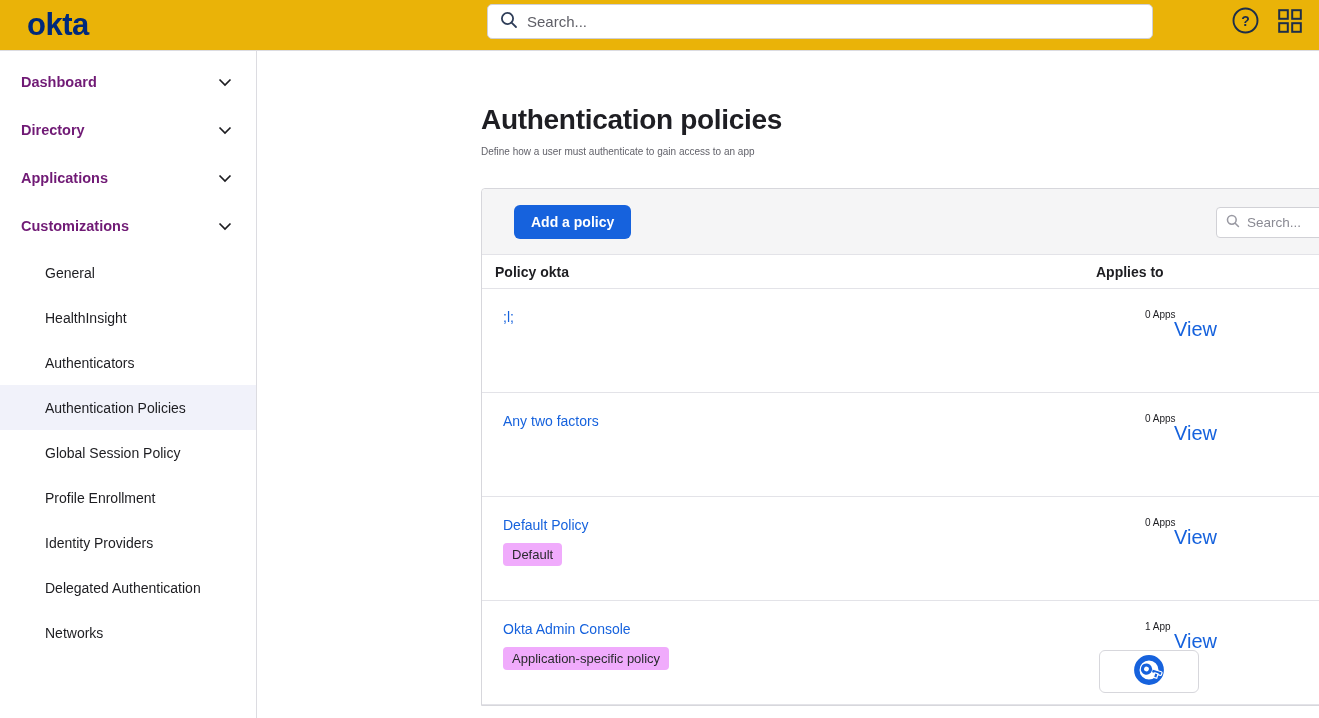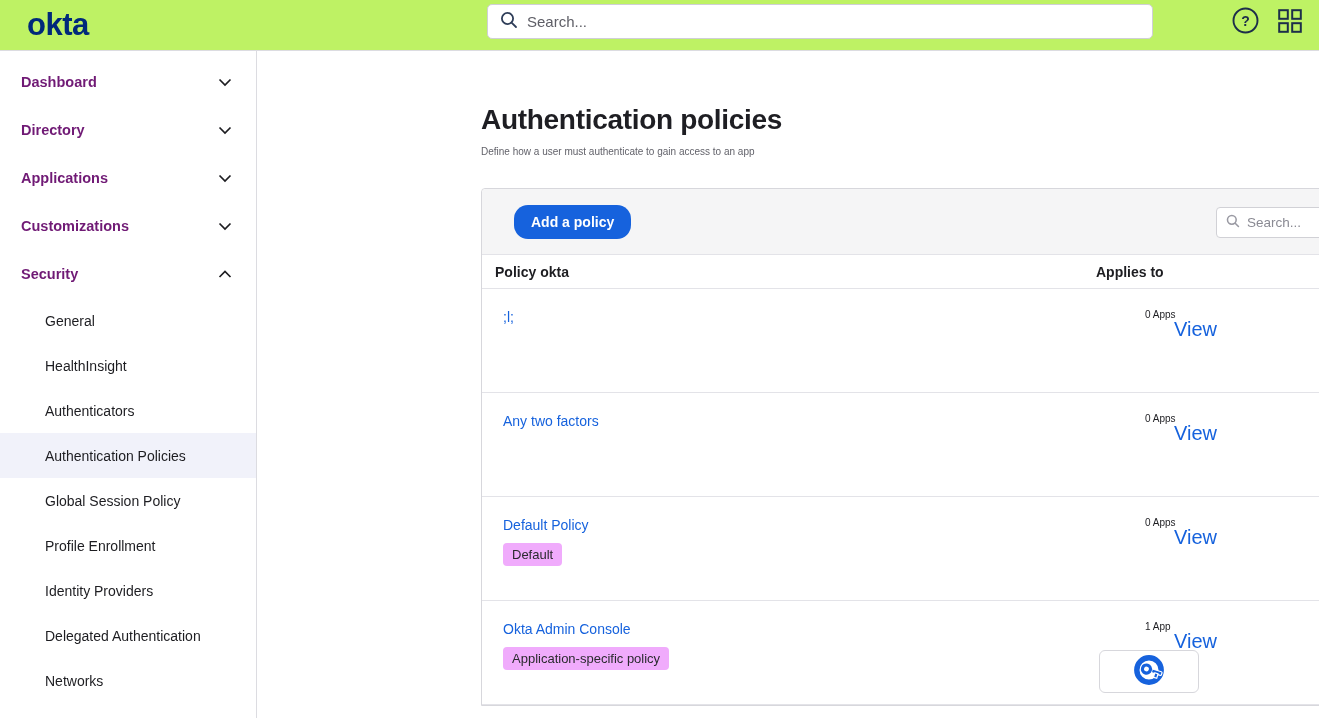"okta" .topbar { background: #bef264 -> #eab308 }
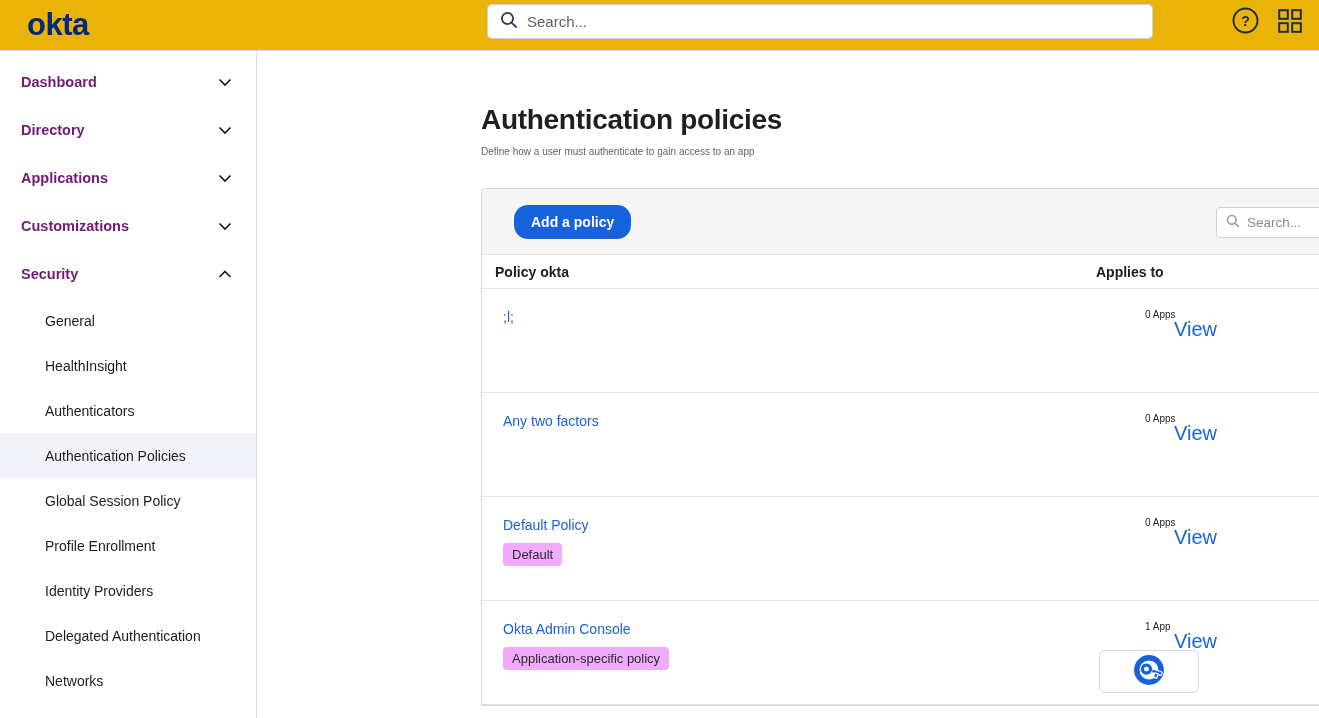"Add a policy" .add-policy-btn { border-radius: 14px -> 6px }
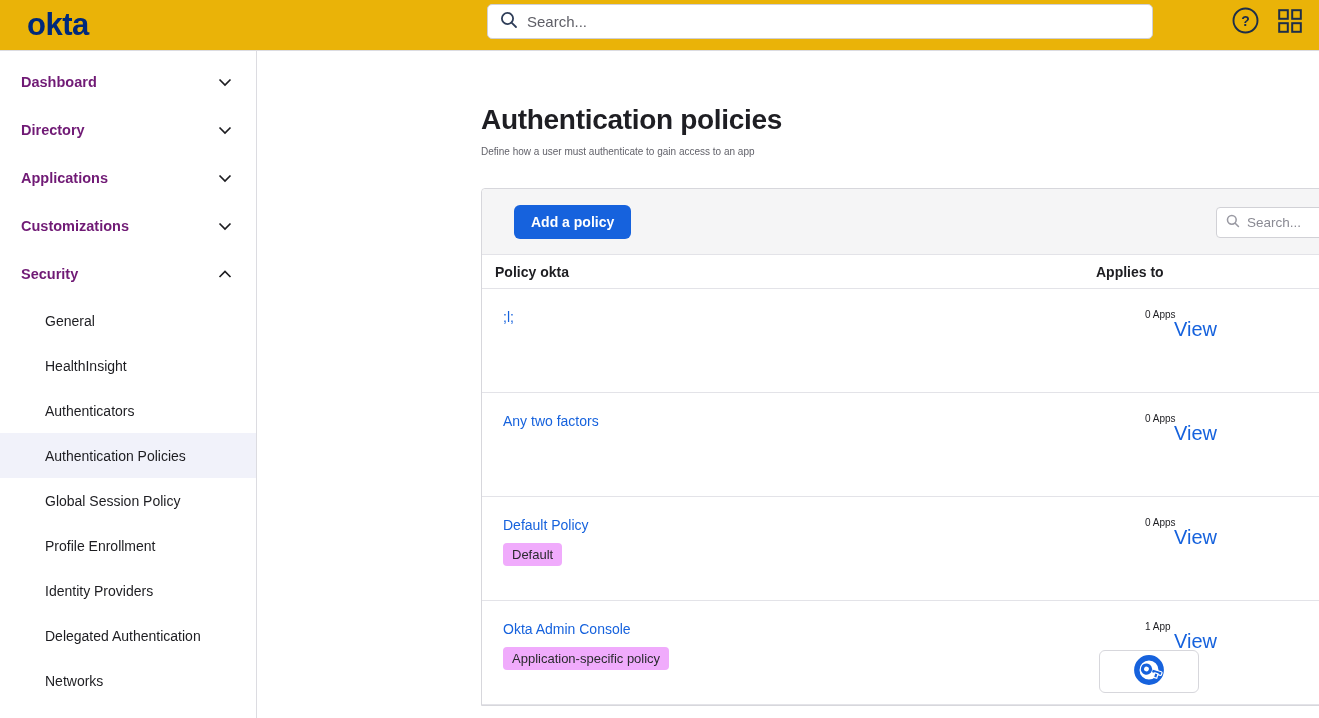"Security" div.nav-item { html: <div> <span>Security</span> <span><svg> <path></path> </svg></span> </div> -> none }
